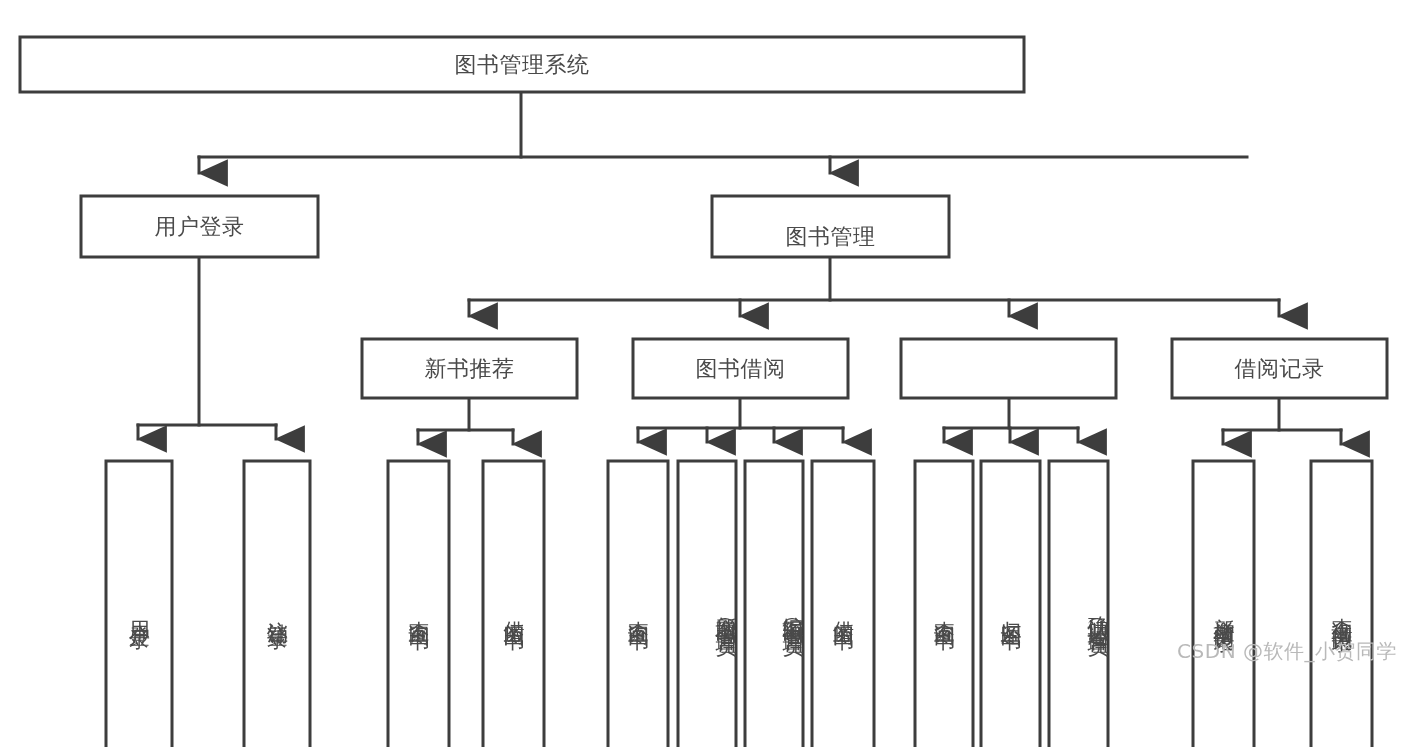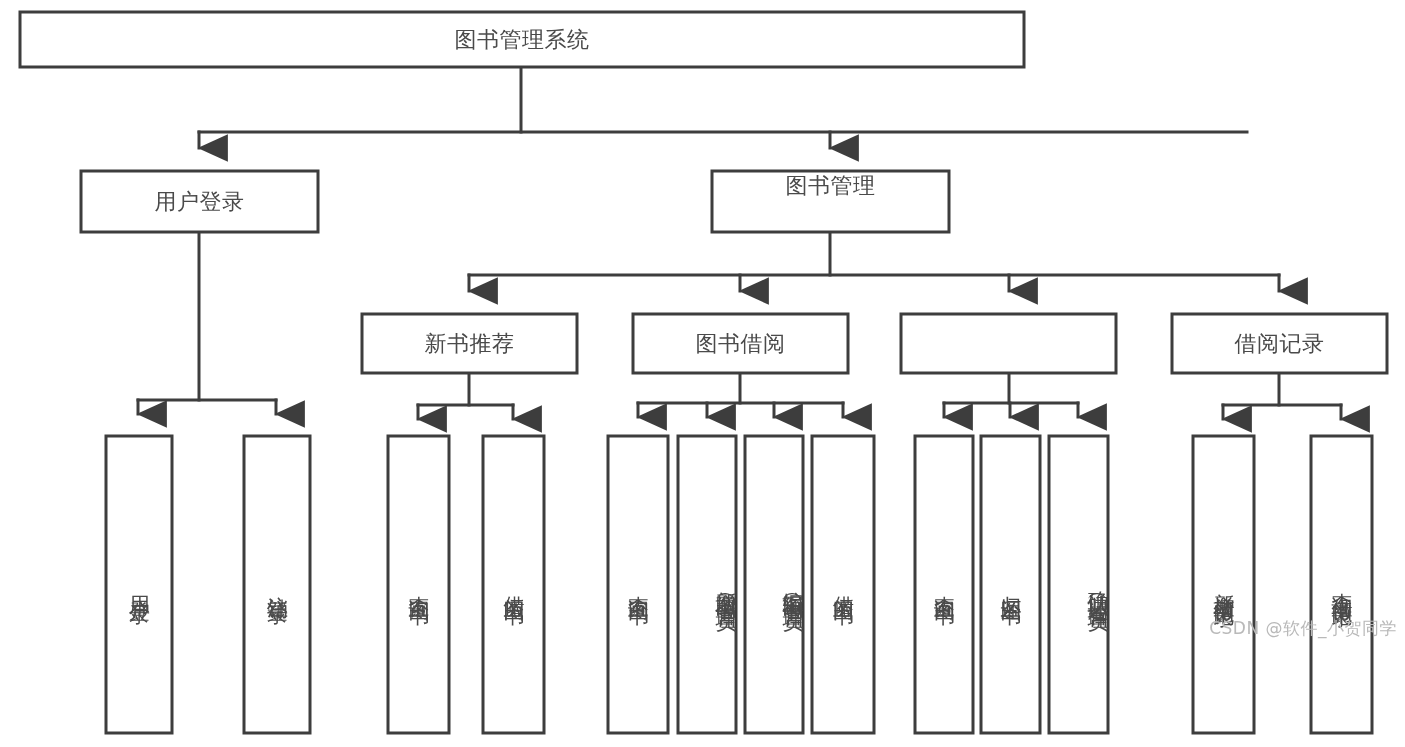"图书管理系统" #diagram-root { margin-top: none -> 25px }
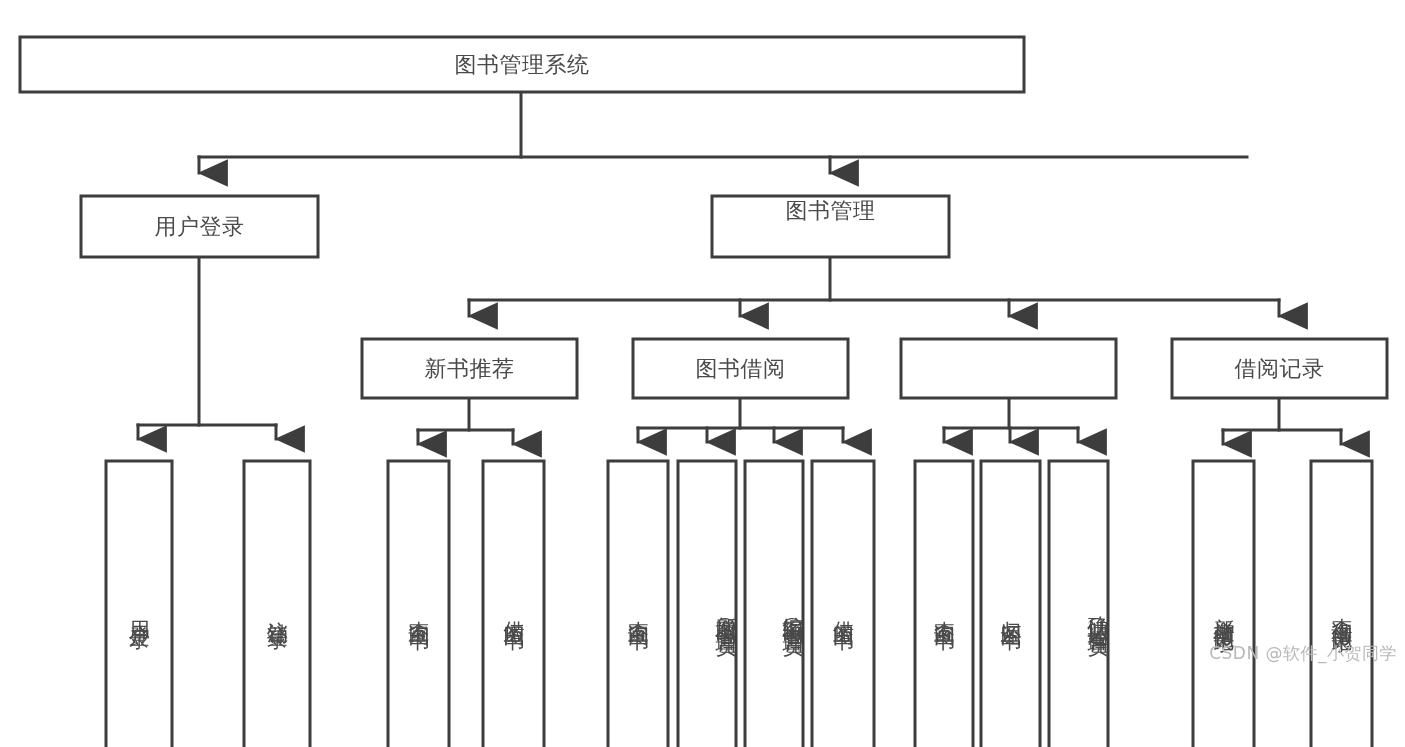"图书管理" div.node-label { top: 155px -> 181px }
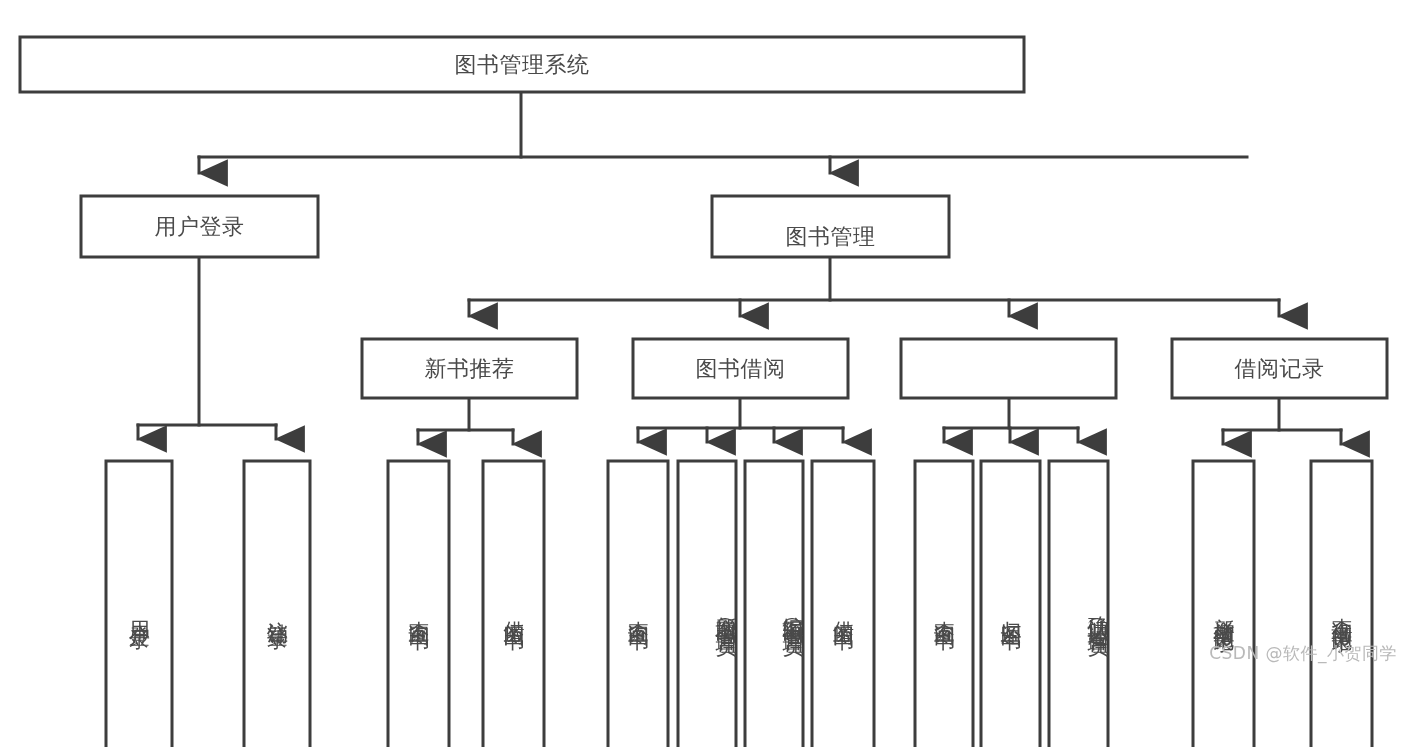"CSDN @软件_小贺同学" .watermark { font-size: 17px -> 20px }
